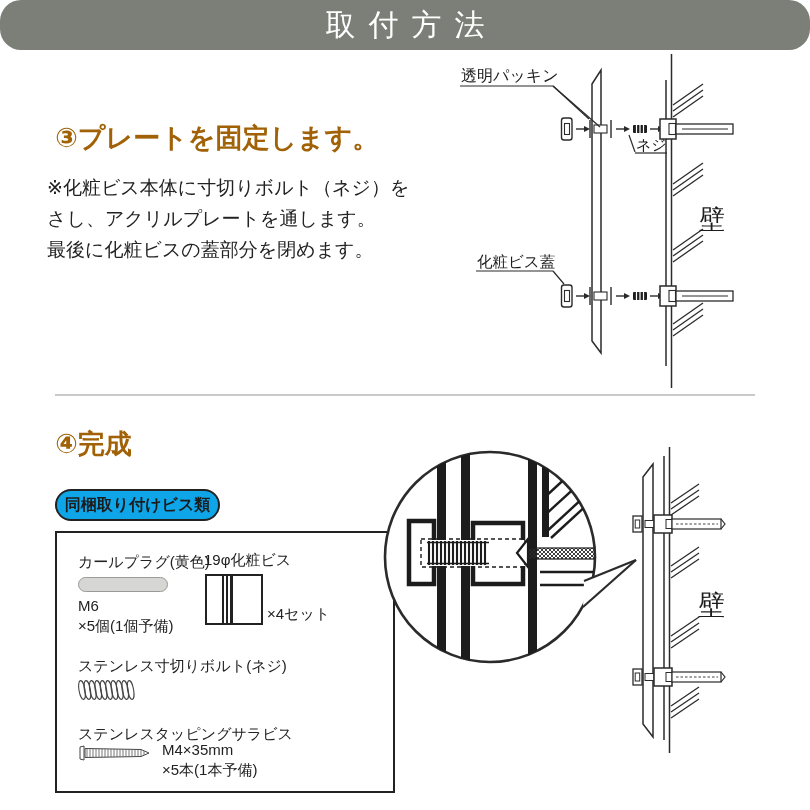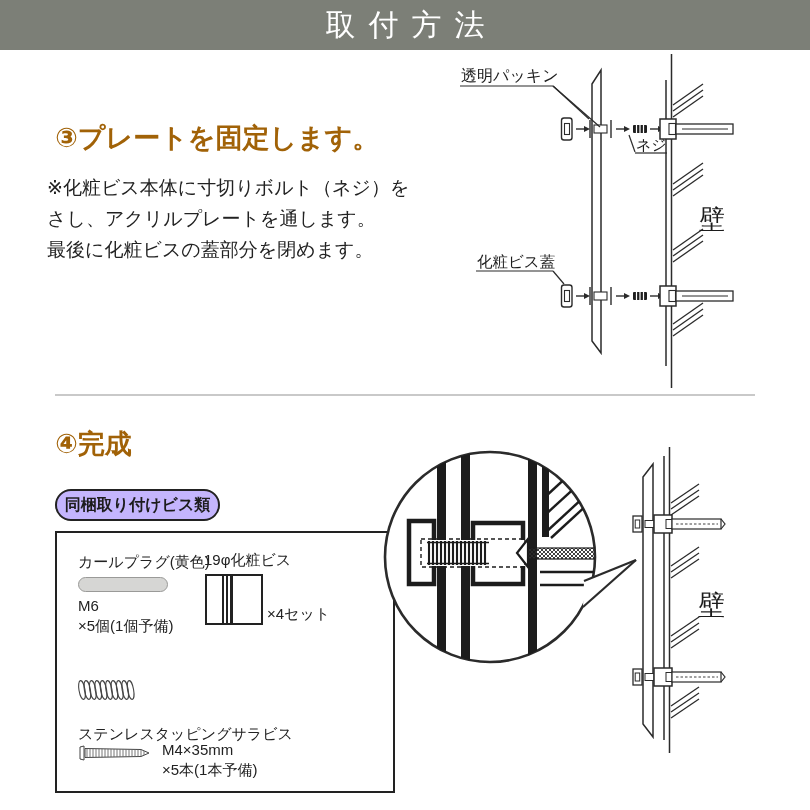"取付方法" .header { border-radius: none -> 21px }
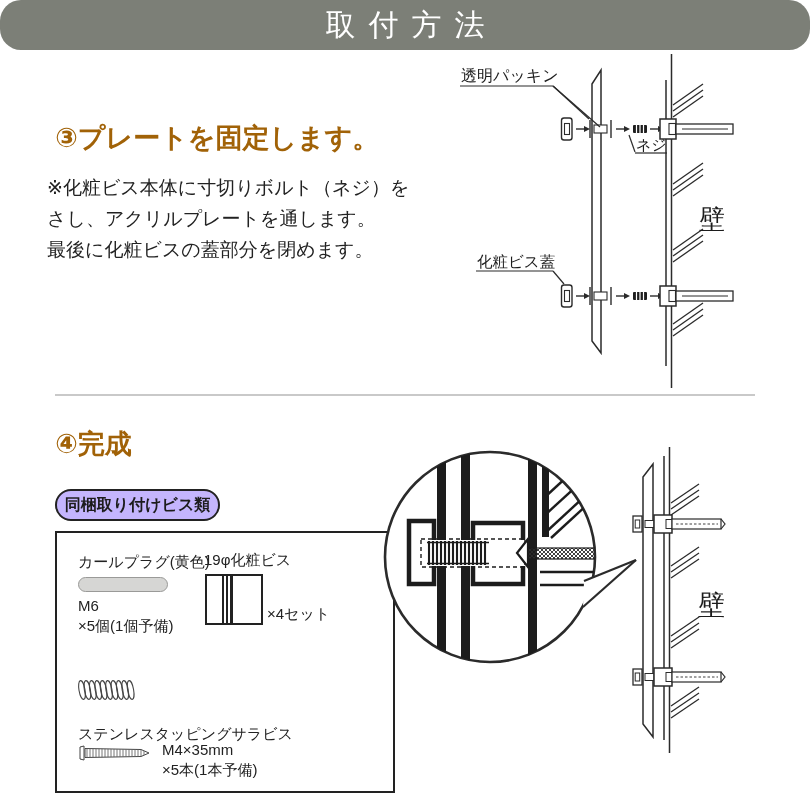"同梱取り付けビス類" .parts-title { background: #c4b5fd -> #0ea5e9 }
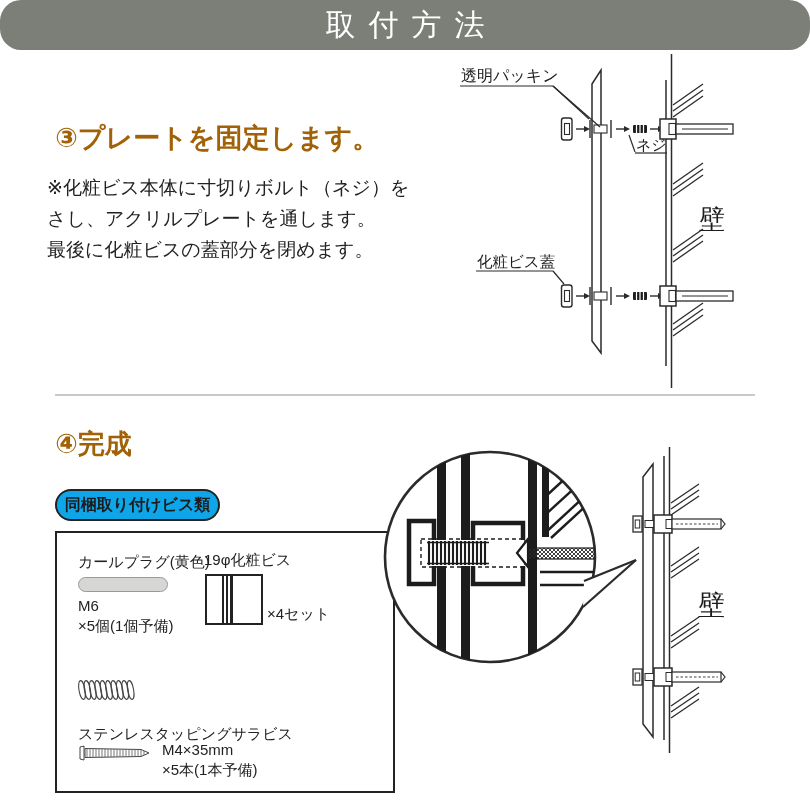"ステンレス寸切りボルト(ネジ)" div.part-text { html: none -> <div>ステンレス寸切りボルト(ネジ)</div> }
